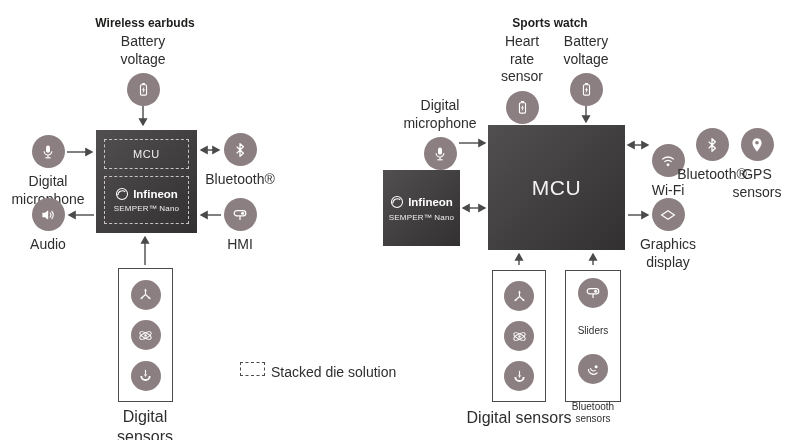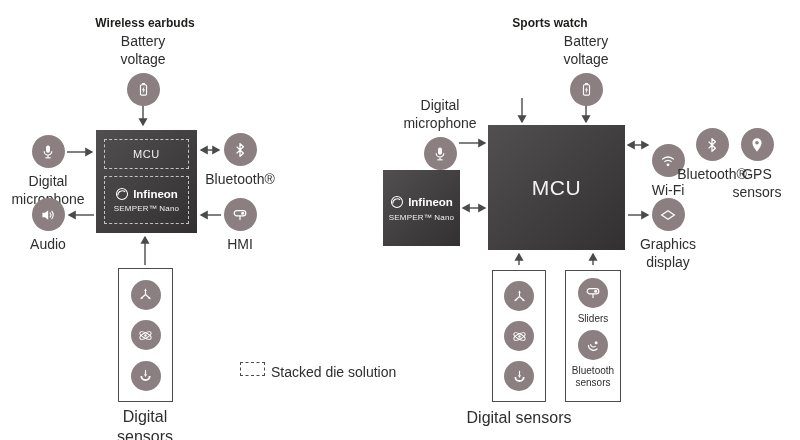"Heart rate sensor" div.node { html: none -> <div> <div>Heart rate sensor</div> <div> <svg> <rect></rect> <rect></rect> <path></path> </svg> </div> </div> }
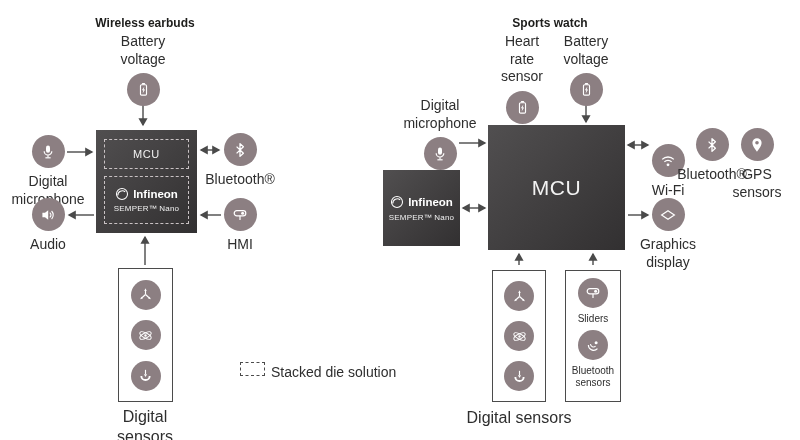"Sliders" .sensorbox.labeled { gap: 5px -> 17px }
